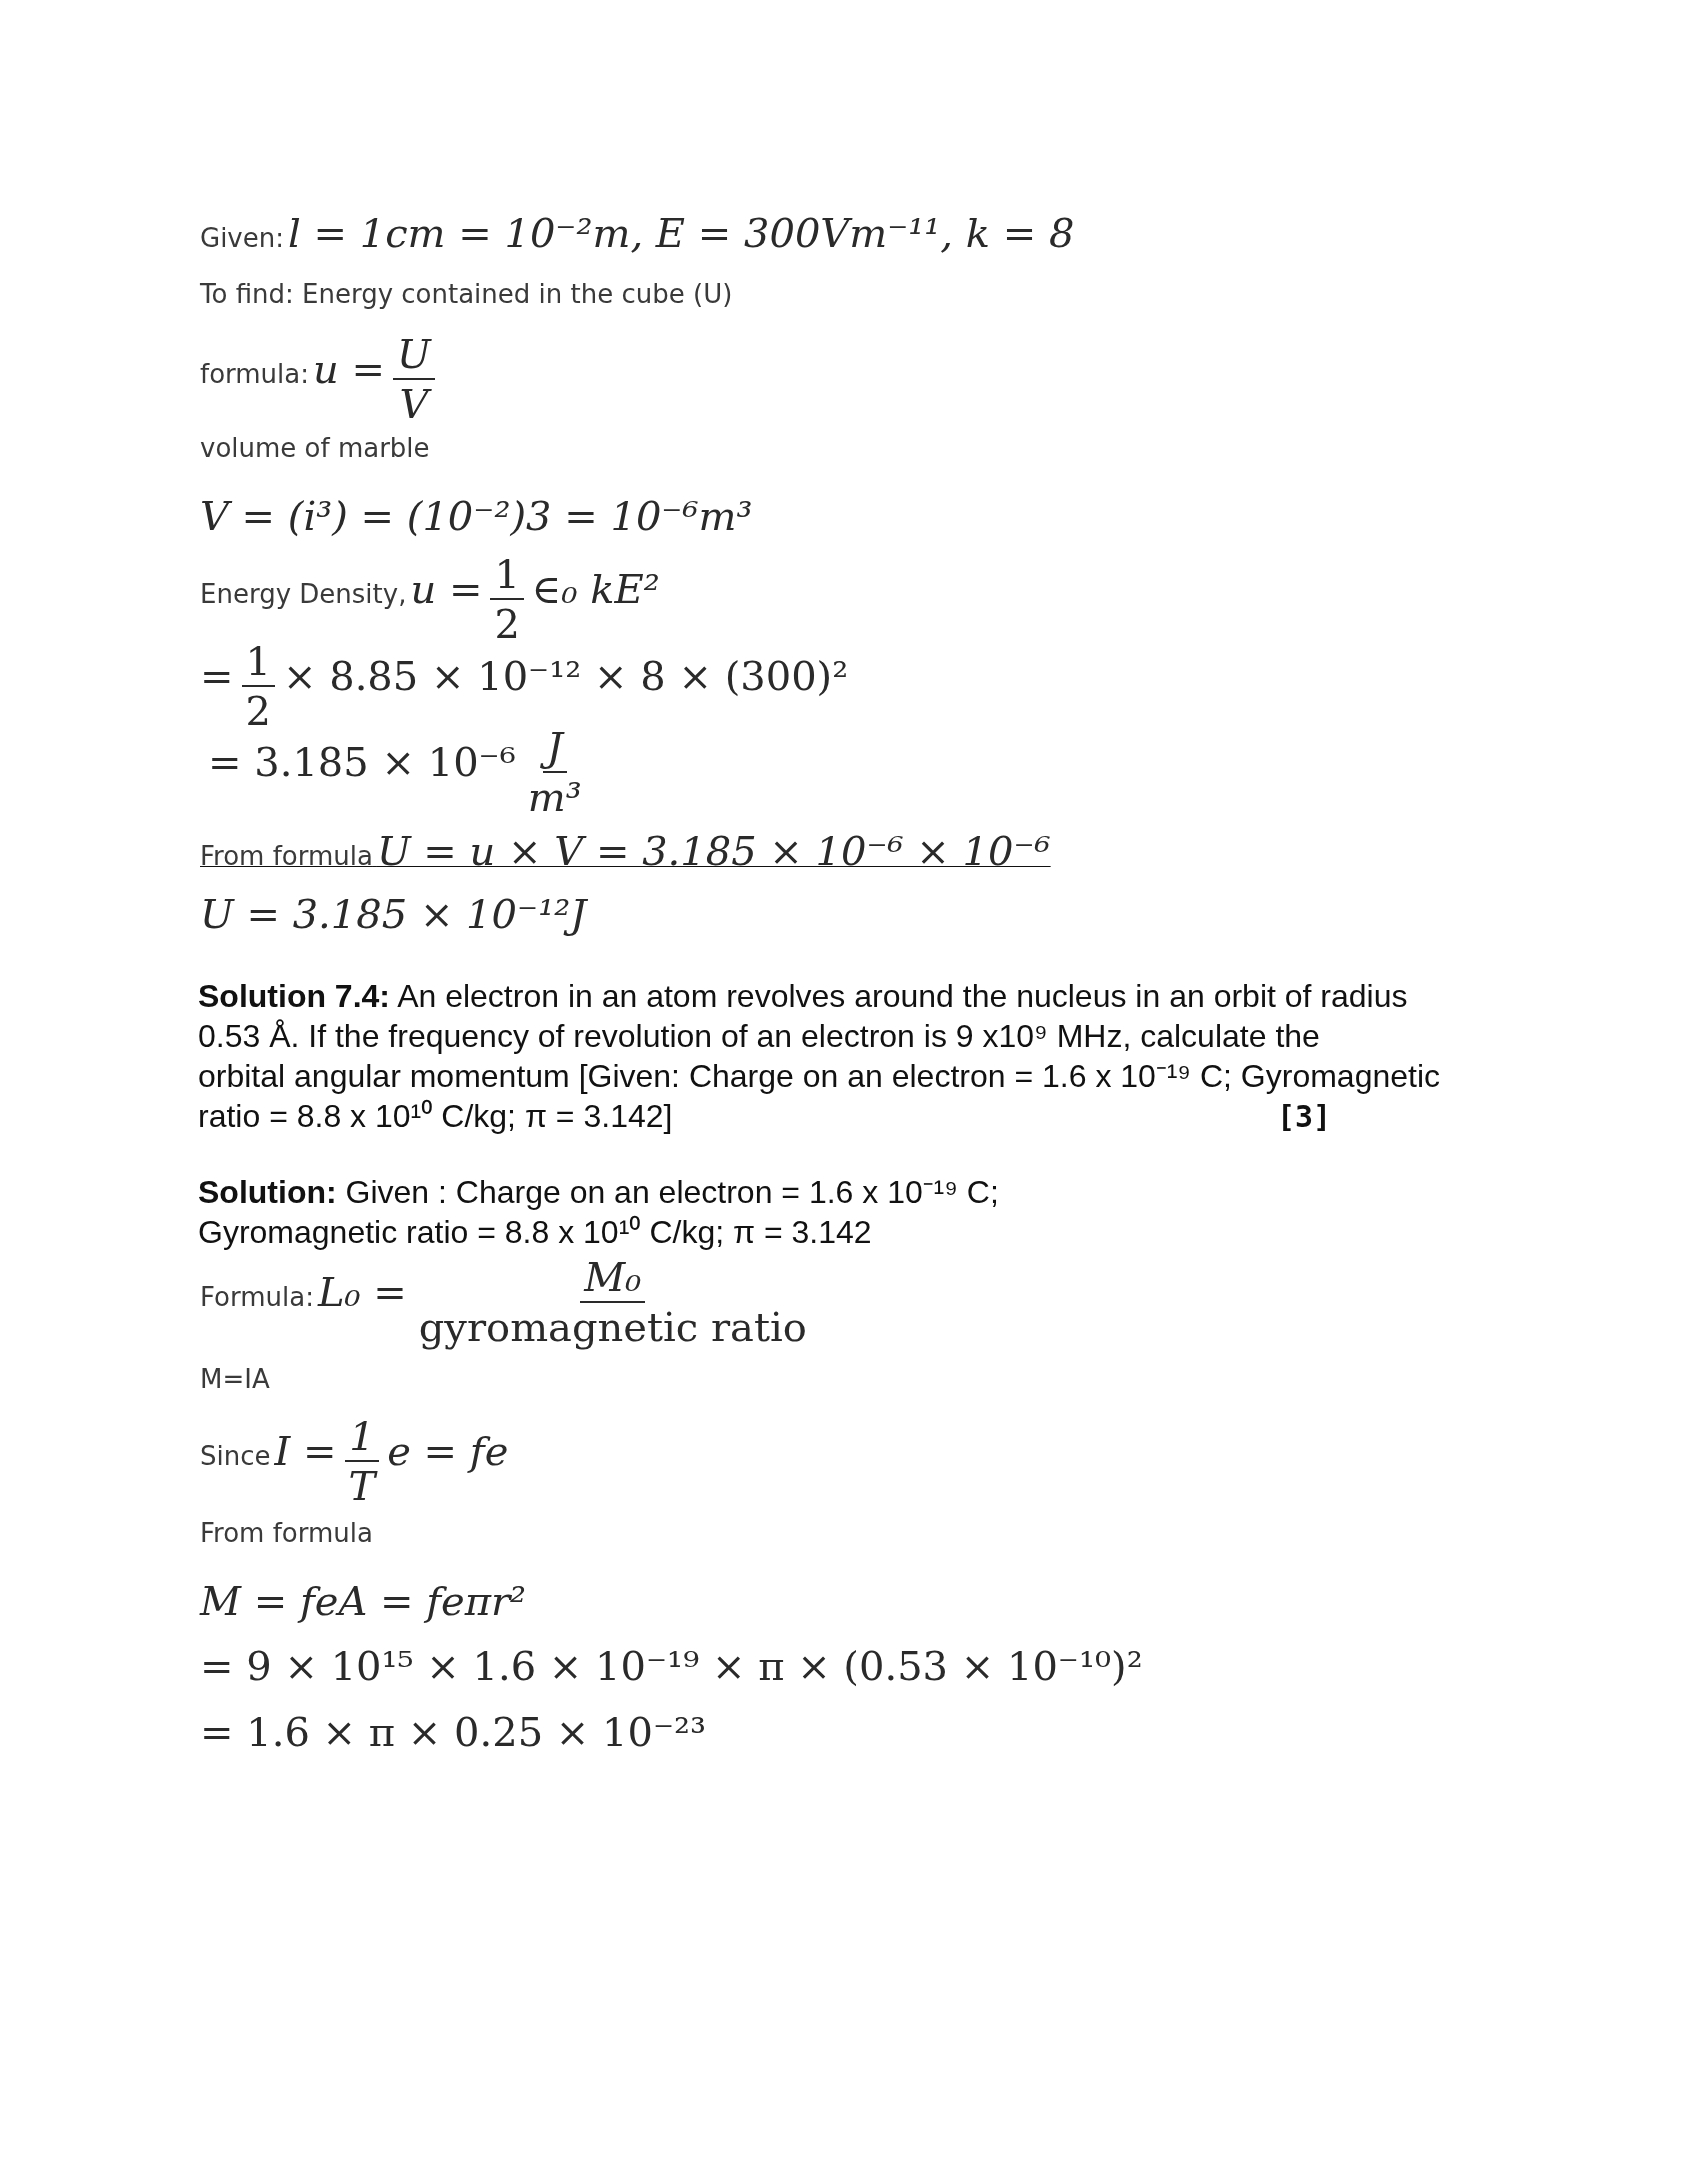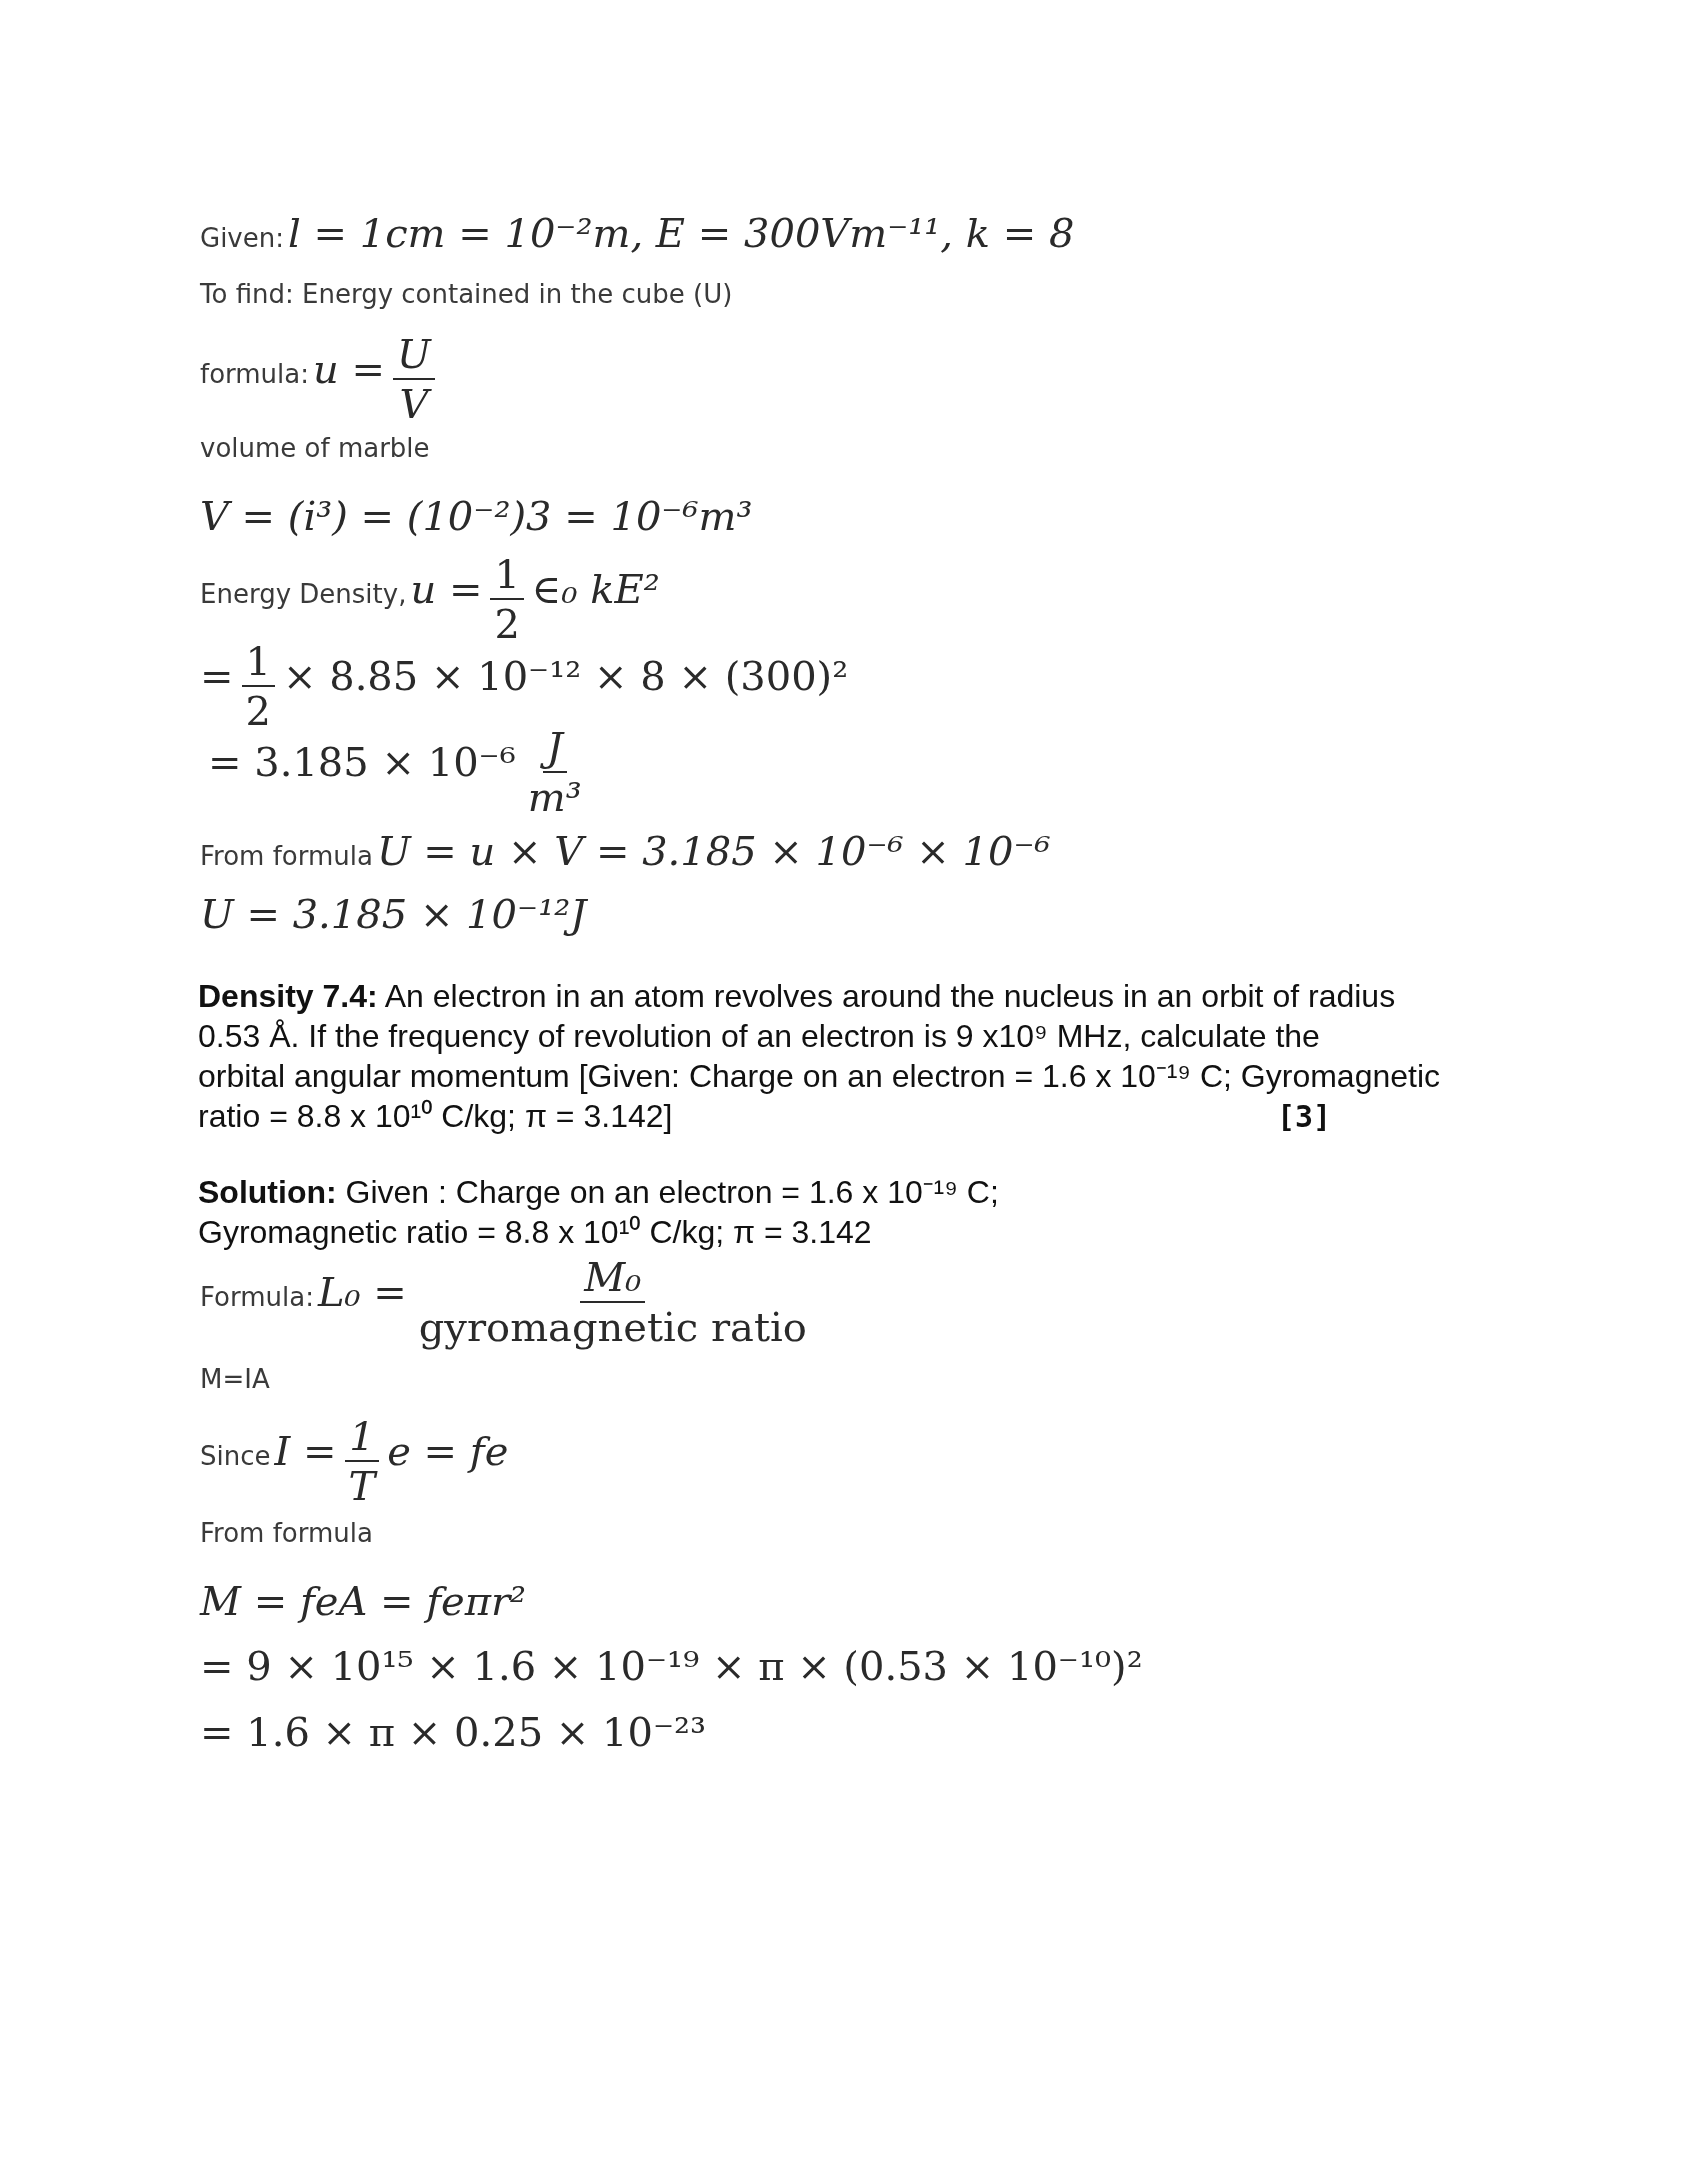"From formula U = u" div.line { text-decoration: none -> underline }
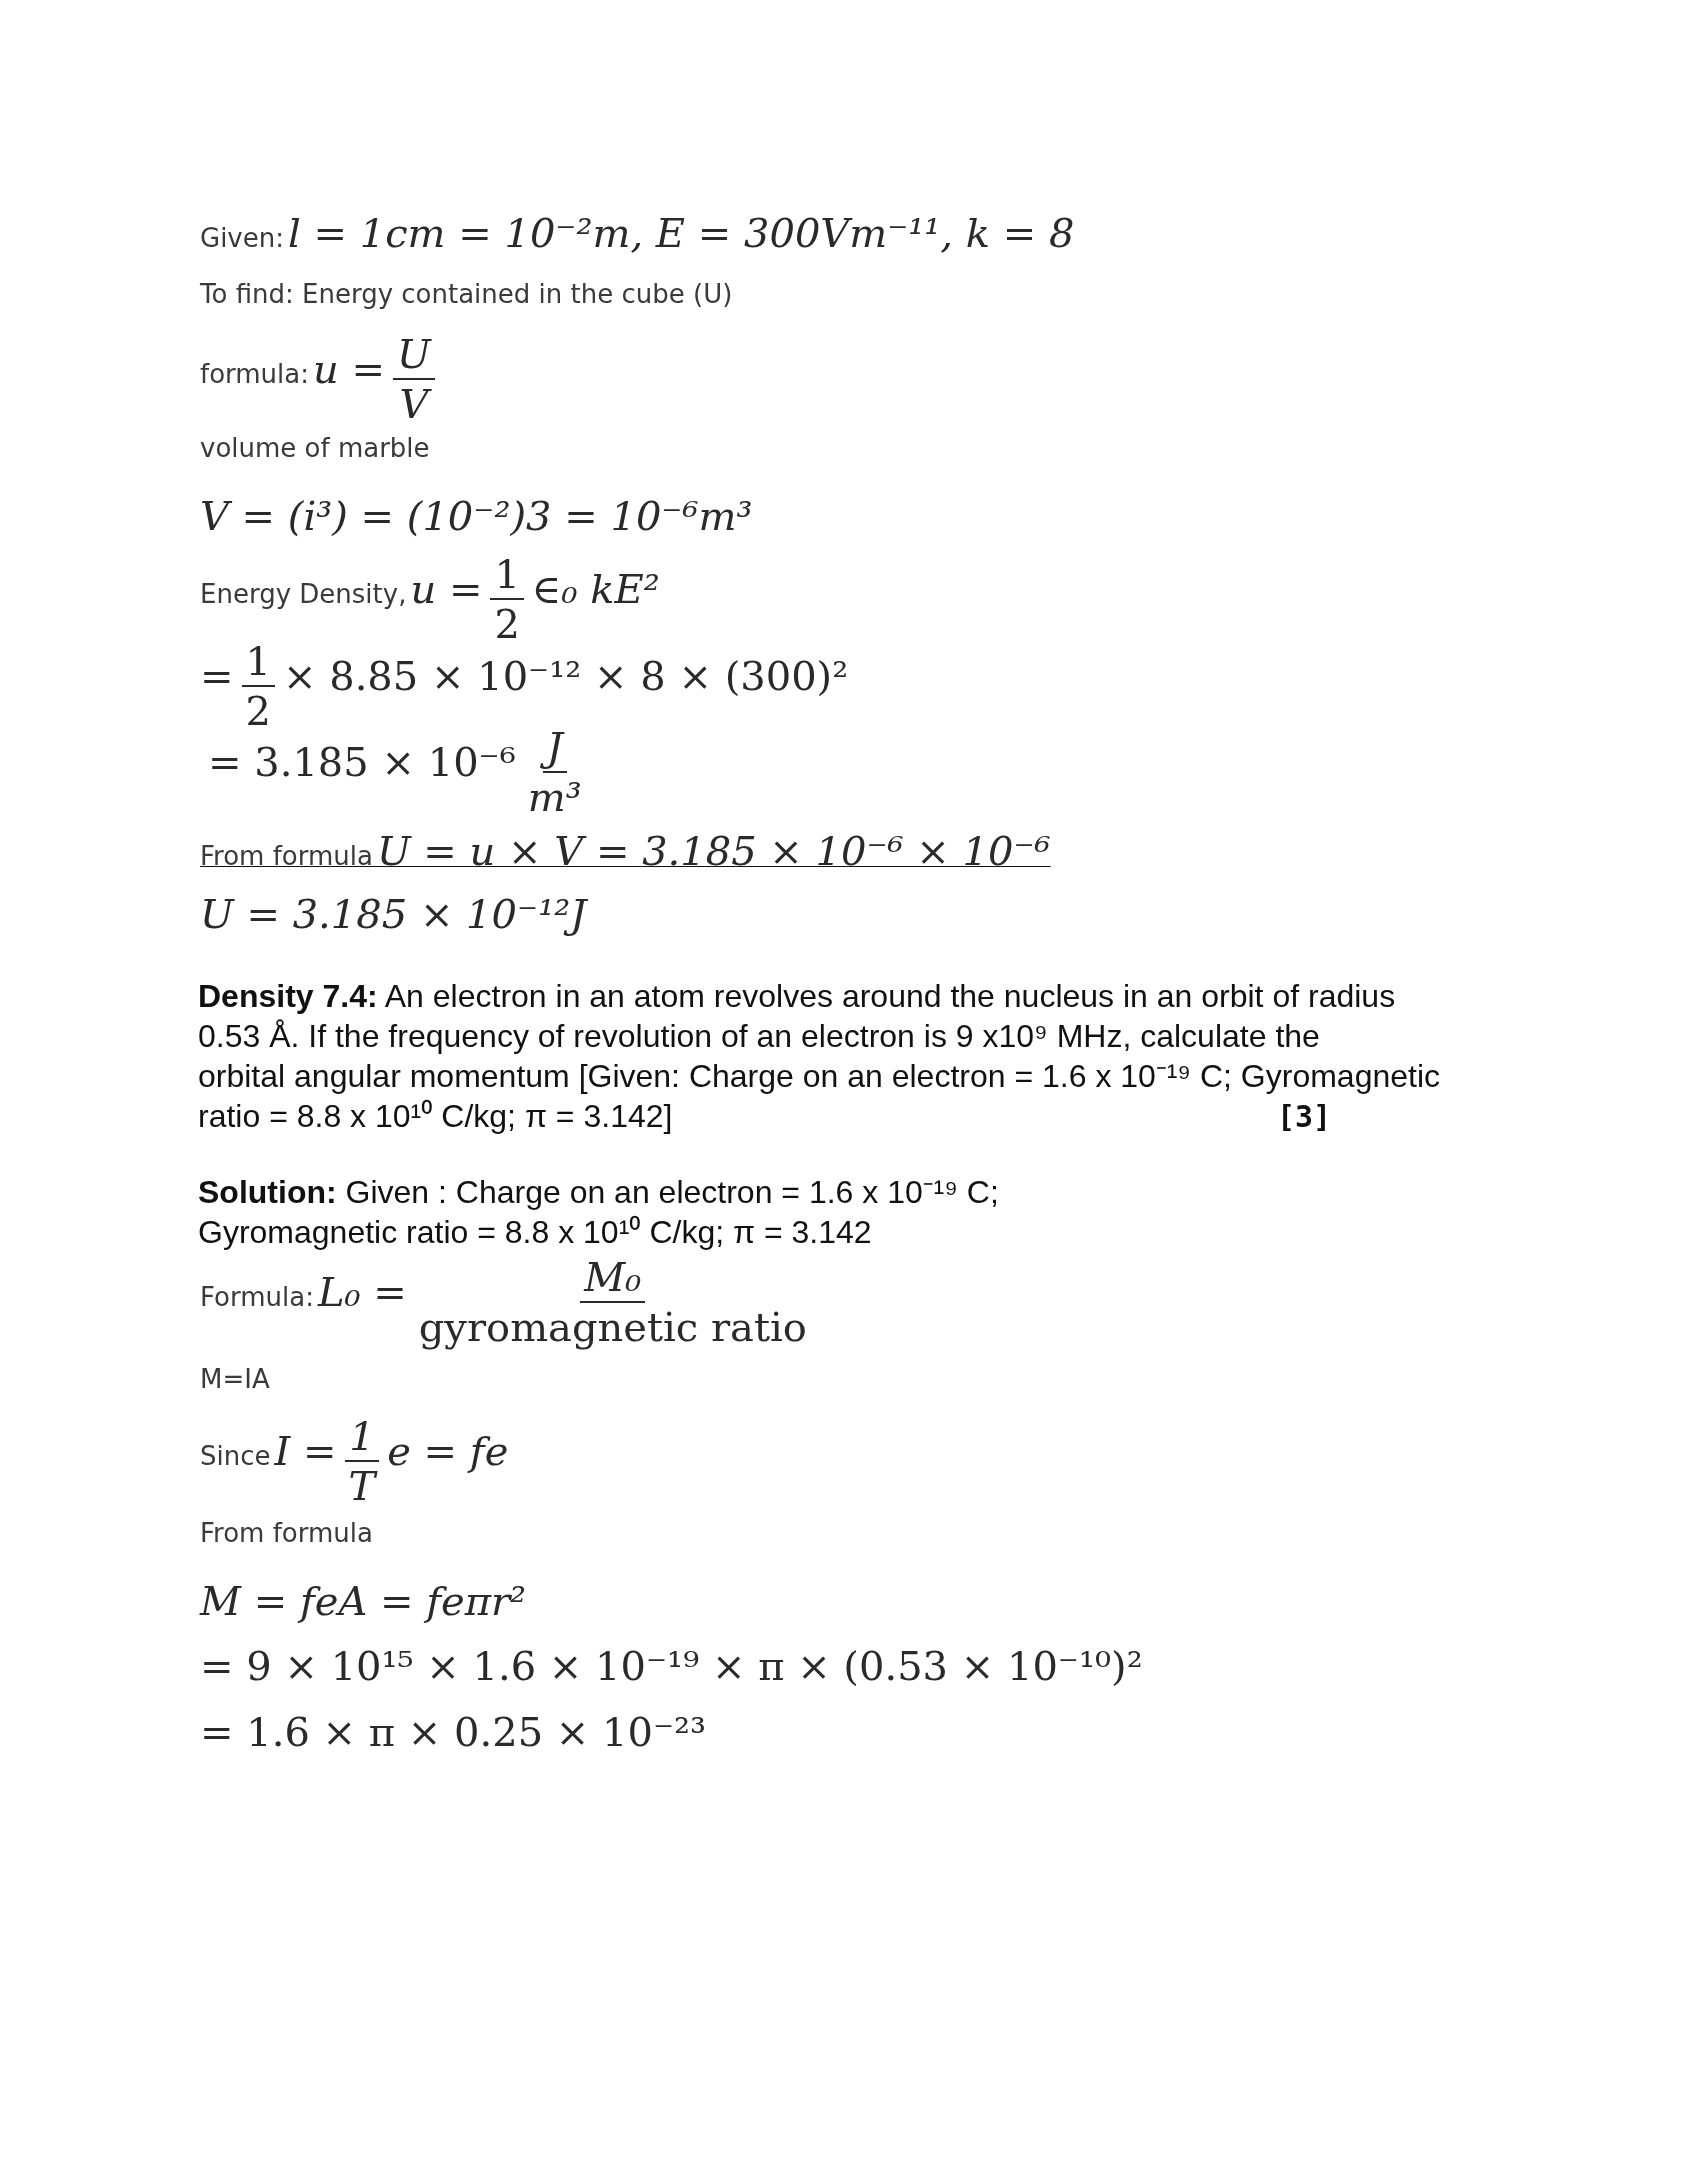"Density 7.4:" span.bold { text: Density -> Solution }
